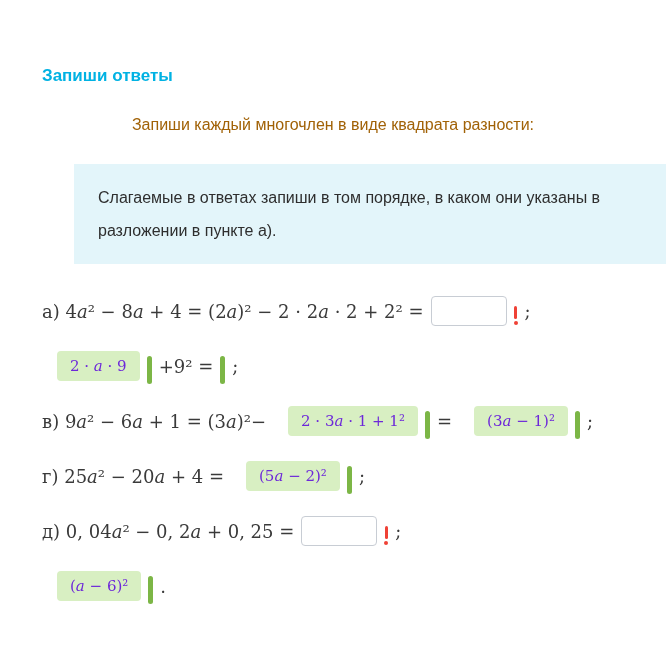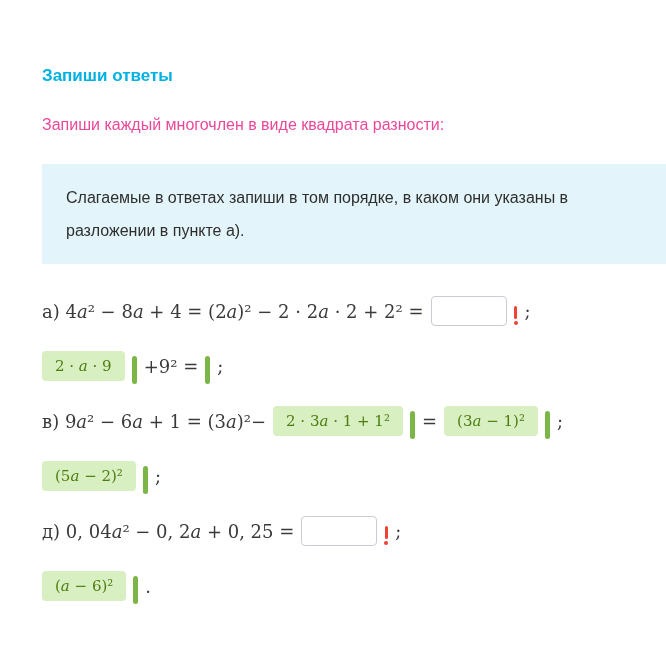"Запиши каждый многочлен в виде" .task { color: #ec4899 -> #a16207; text-align: none -> center }
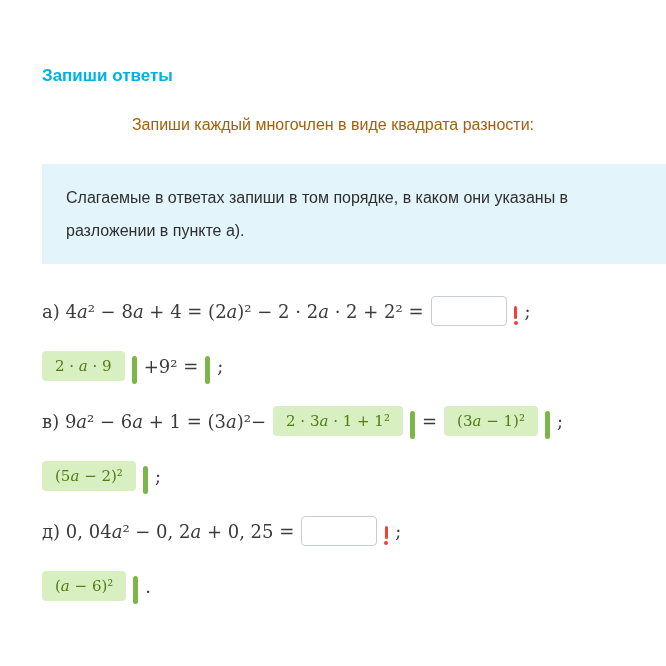"Слагаемые в ответах запиши в" .note { margin-left: none -> 32px }
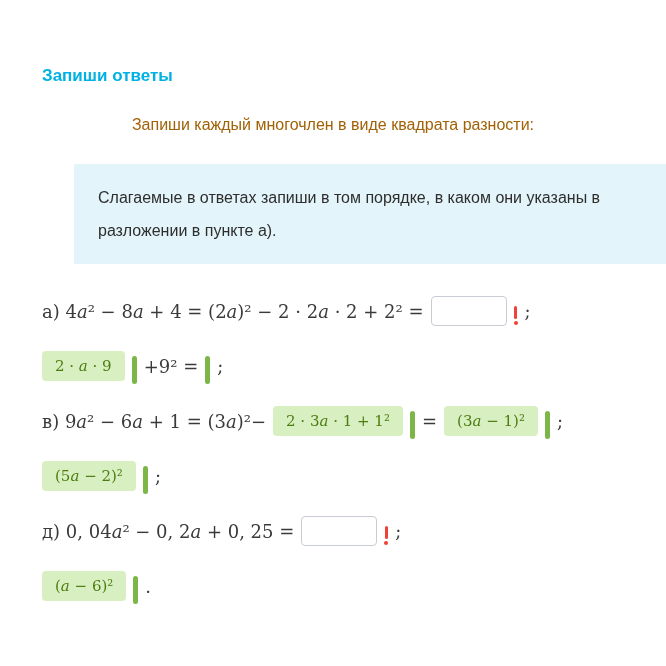"2 · a · 9" .green-box { color: #4d7c0f -> #6d28d9; margin-left: none -> 15px }
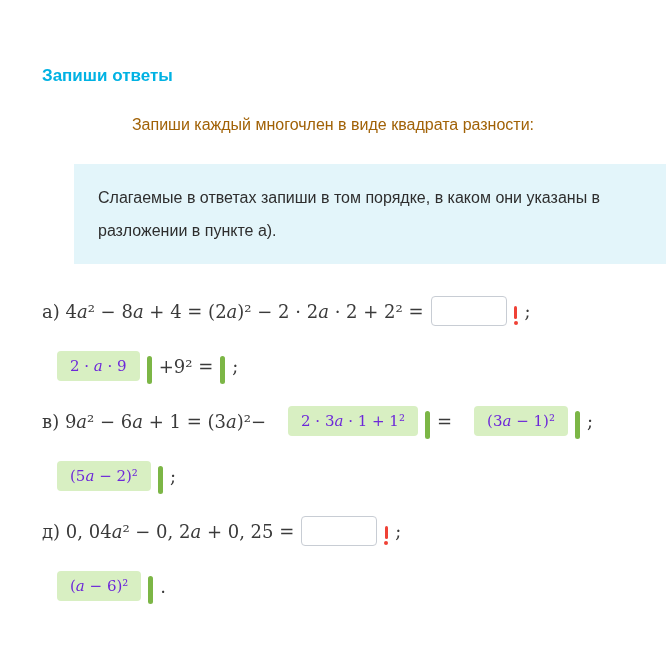"г) 25a² − 20a +" span.math { html: none -> <span>г) 25<i>a</i>² − 20<i>a</i> + 4 =</span> }
